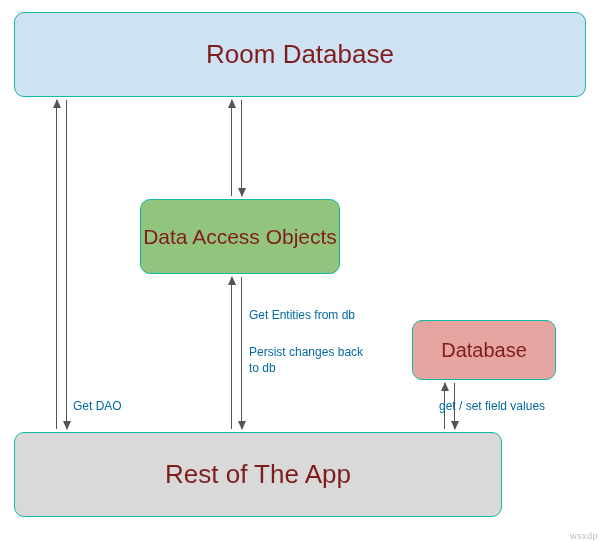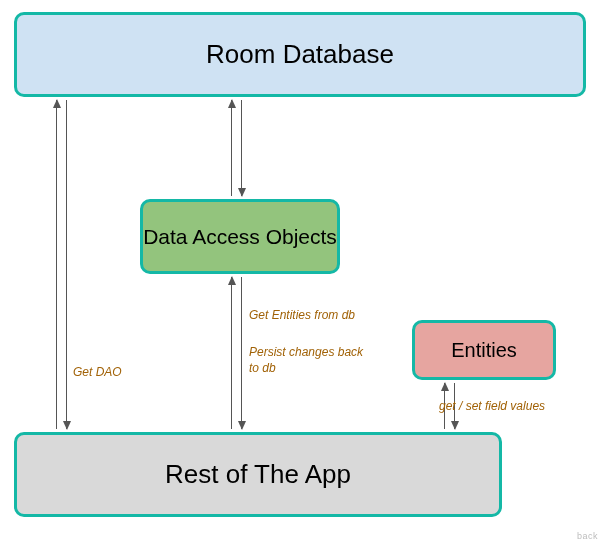"Room Database" .box { border: 3px solid #14b8a6 -> 1px solid #14b8a6; color: #000000 -> #7f1d1d }
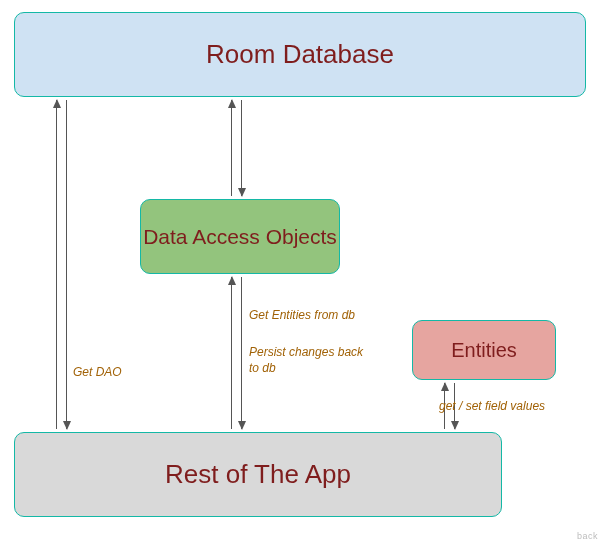"Get Entities from db" .label { color: #a16207 -> #0369a1; font-style: italic -> none }
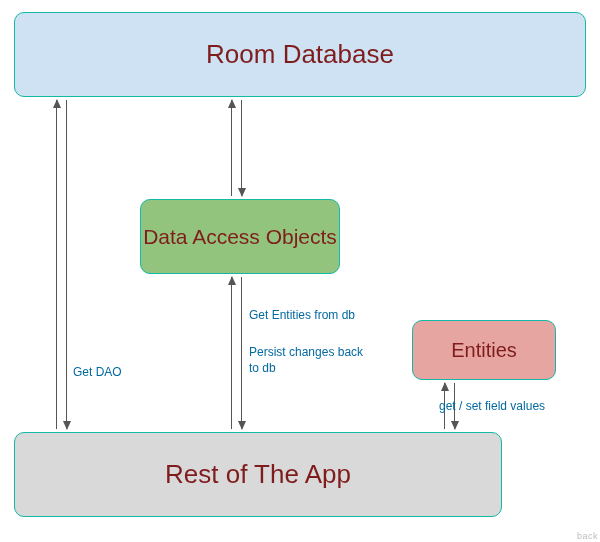"Entities" span { text: Entities -> Database }
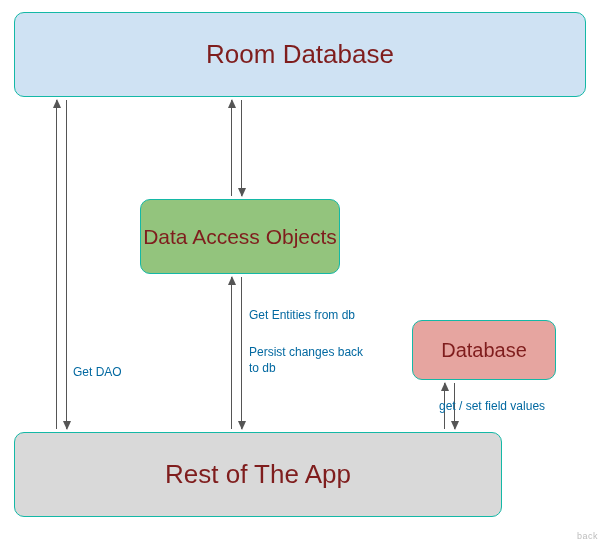"Get DAO" .lbl-dao { top: 364px -> 398px }
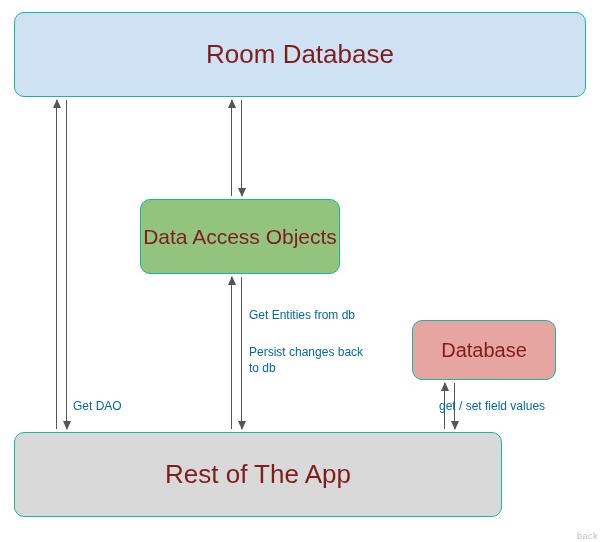"back" div.watermark { text: back -> wsxdp }
